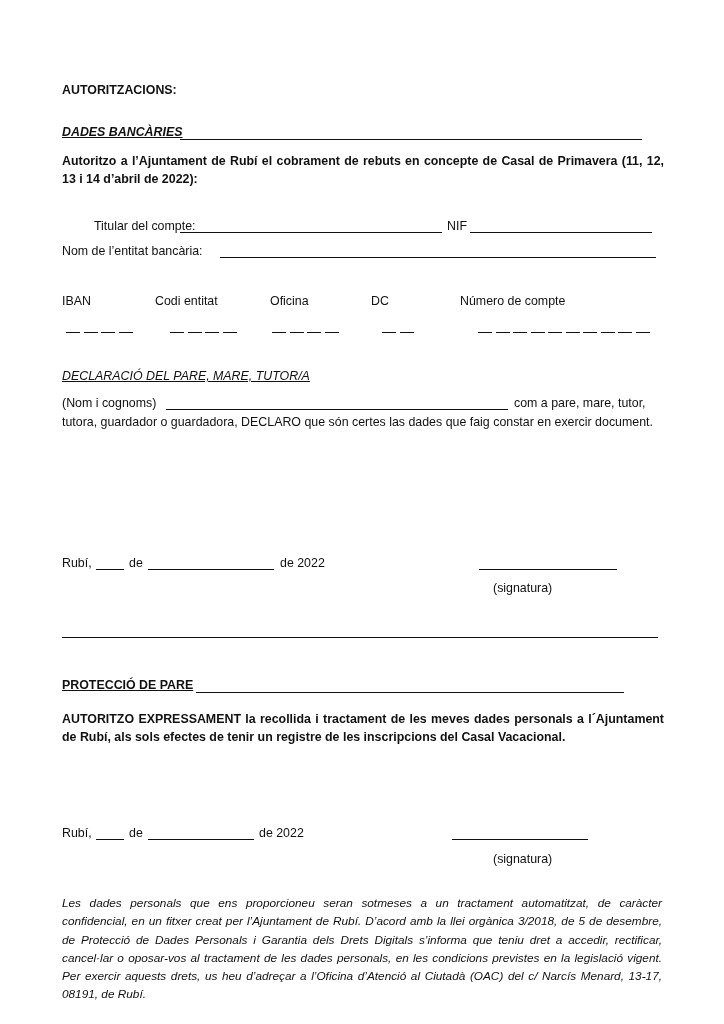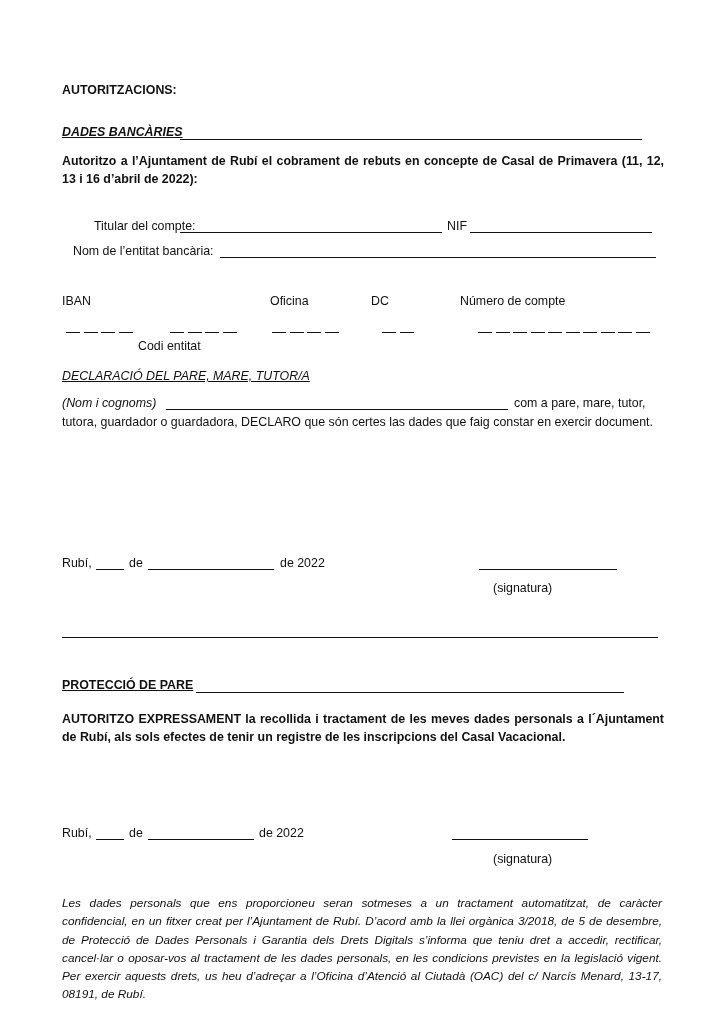"Autoritzo a l’Ajuntament de Rubí" div.para { text: 16 -> 14 }
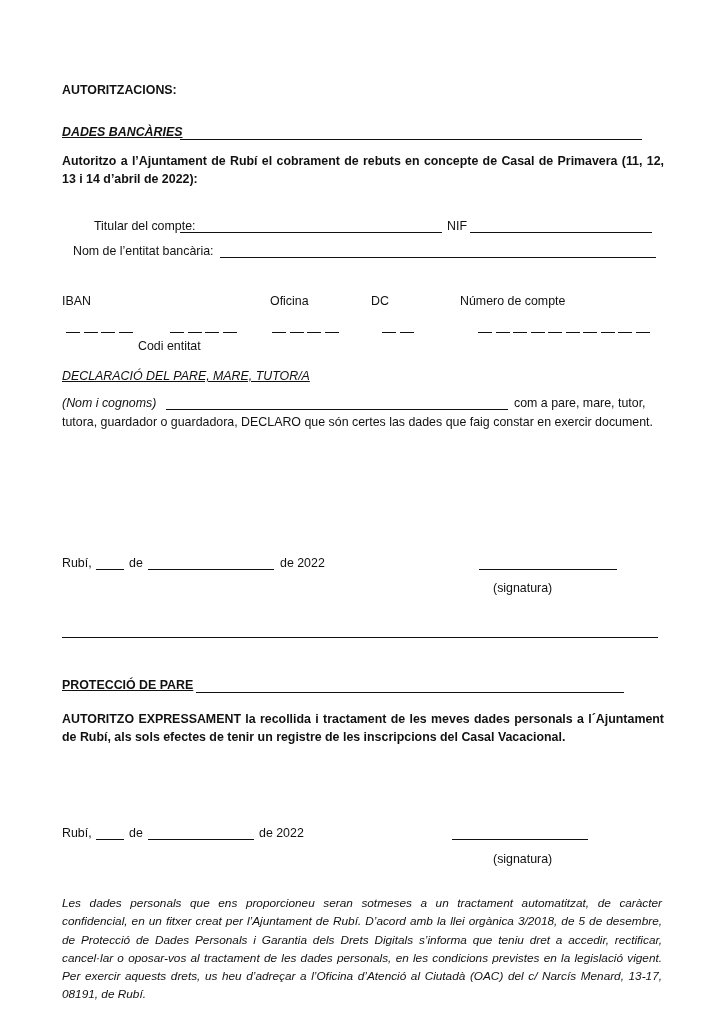"Nom de l’entitat bancària:" div.abs { margin-left: 11px -> none }
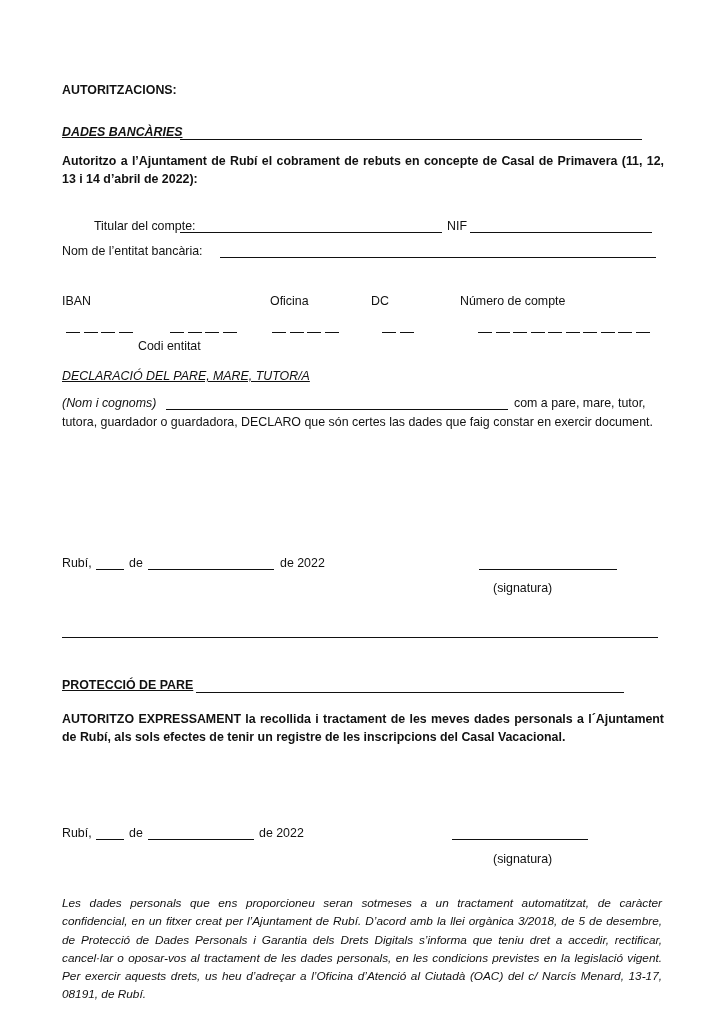"Codi entitat" div.abs { left: 138px -> 155px; margin-top: 45px -> none }
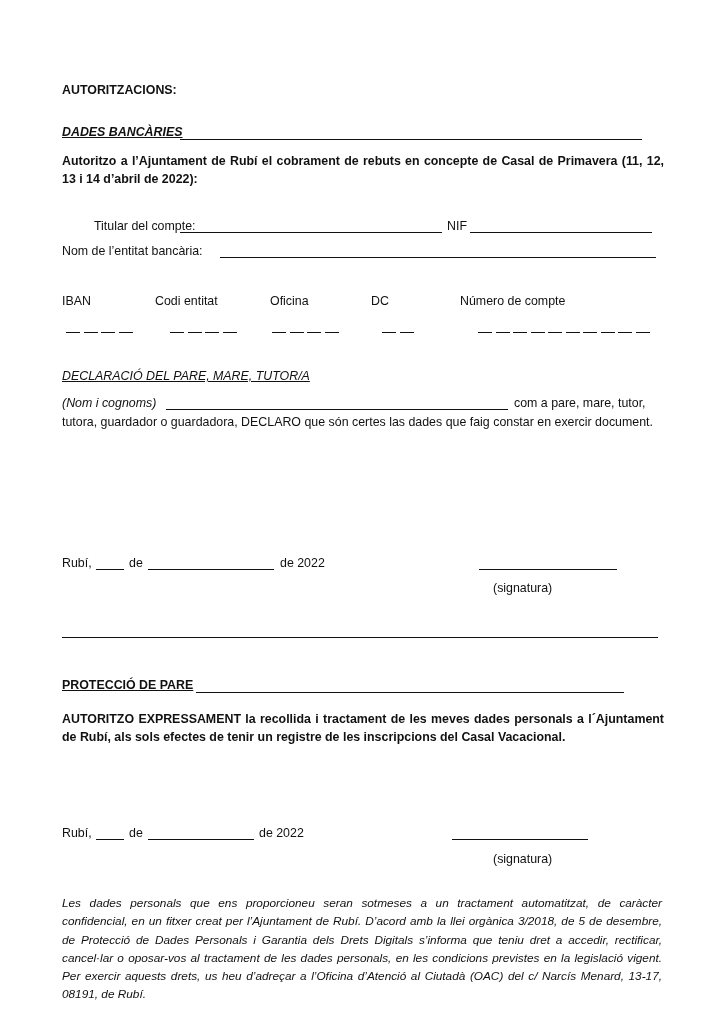"(Nom i cognoms)" div.abs { font-style: italic -> none }
